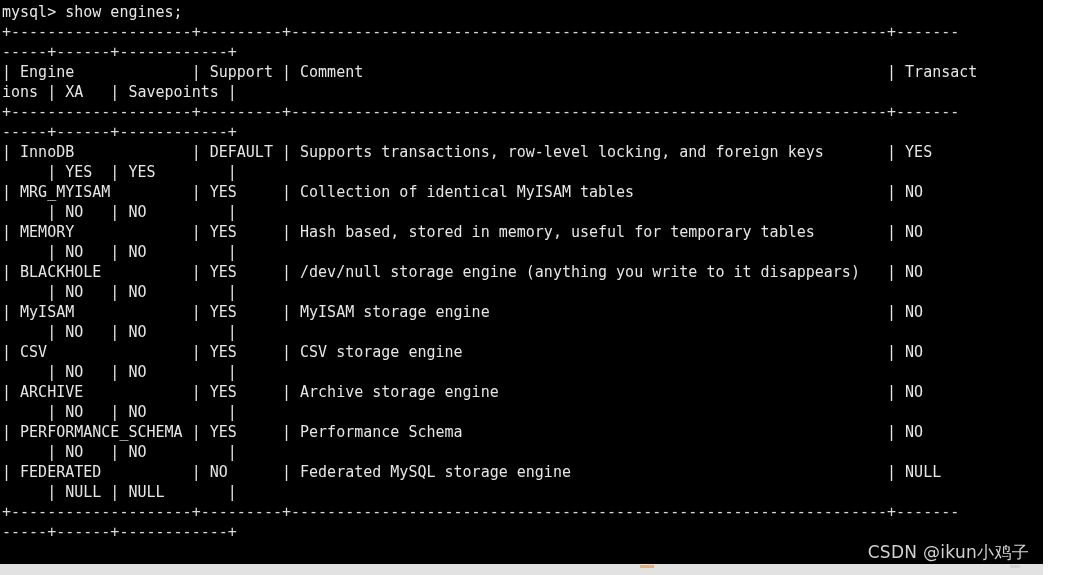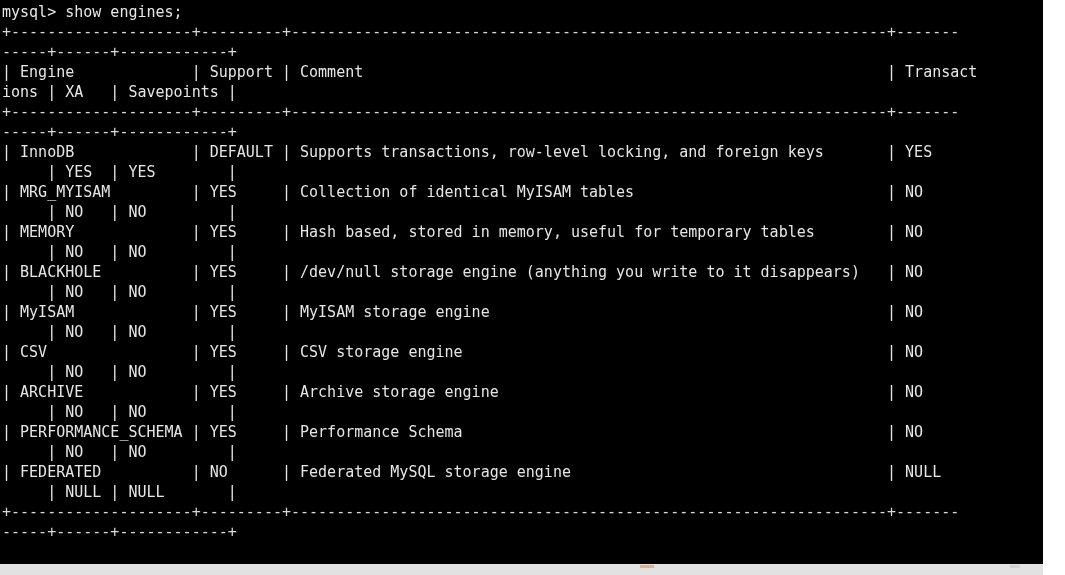"CSDN @ikun小鸡子" div { html: none -> <div>CSDN @ikun小鸡子</div> }
